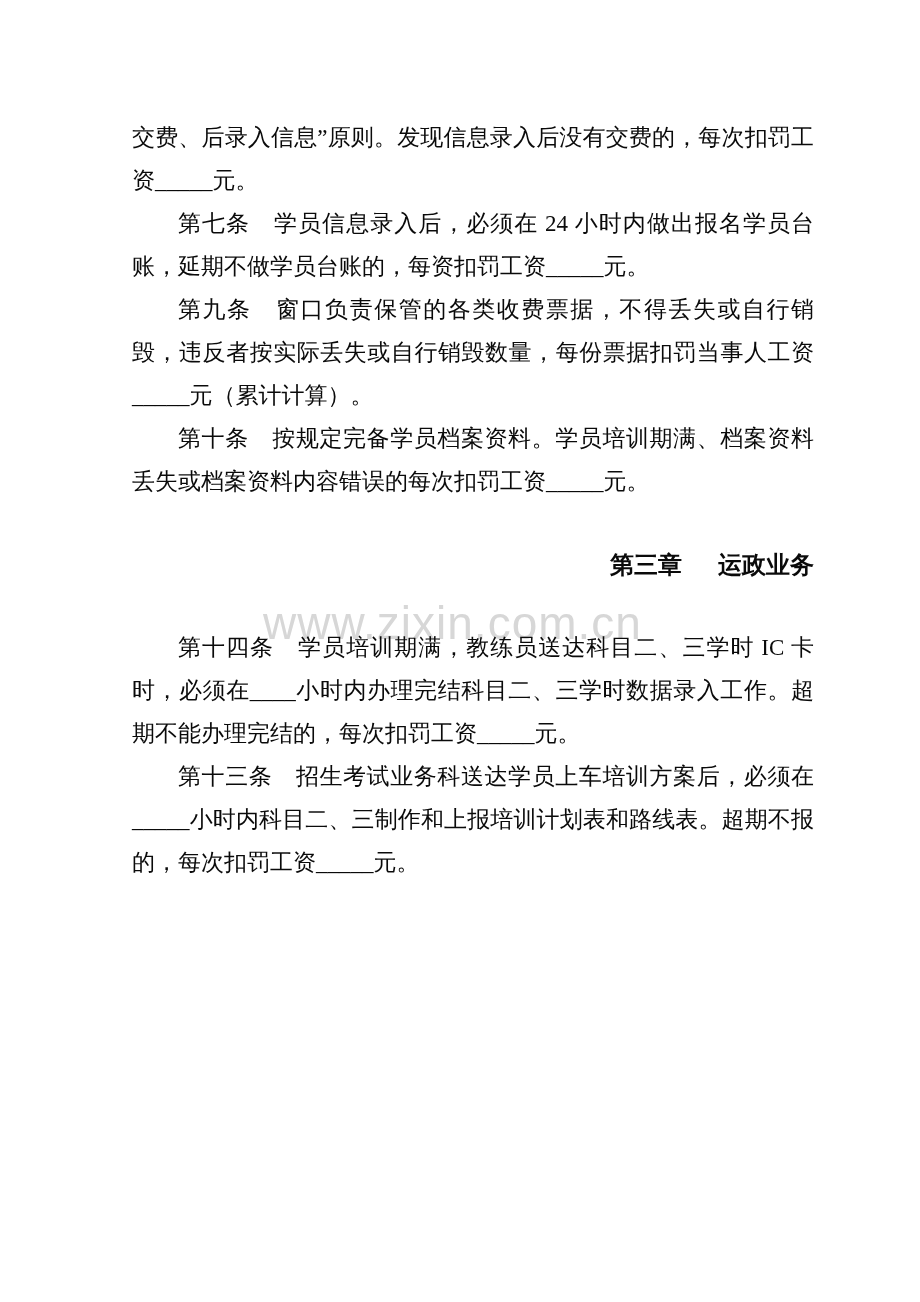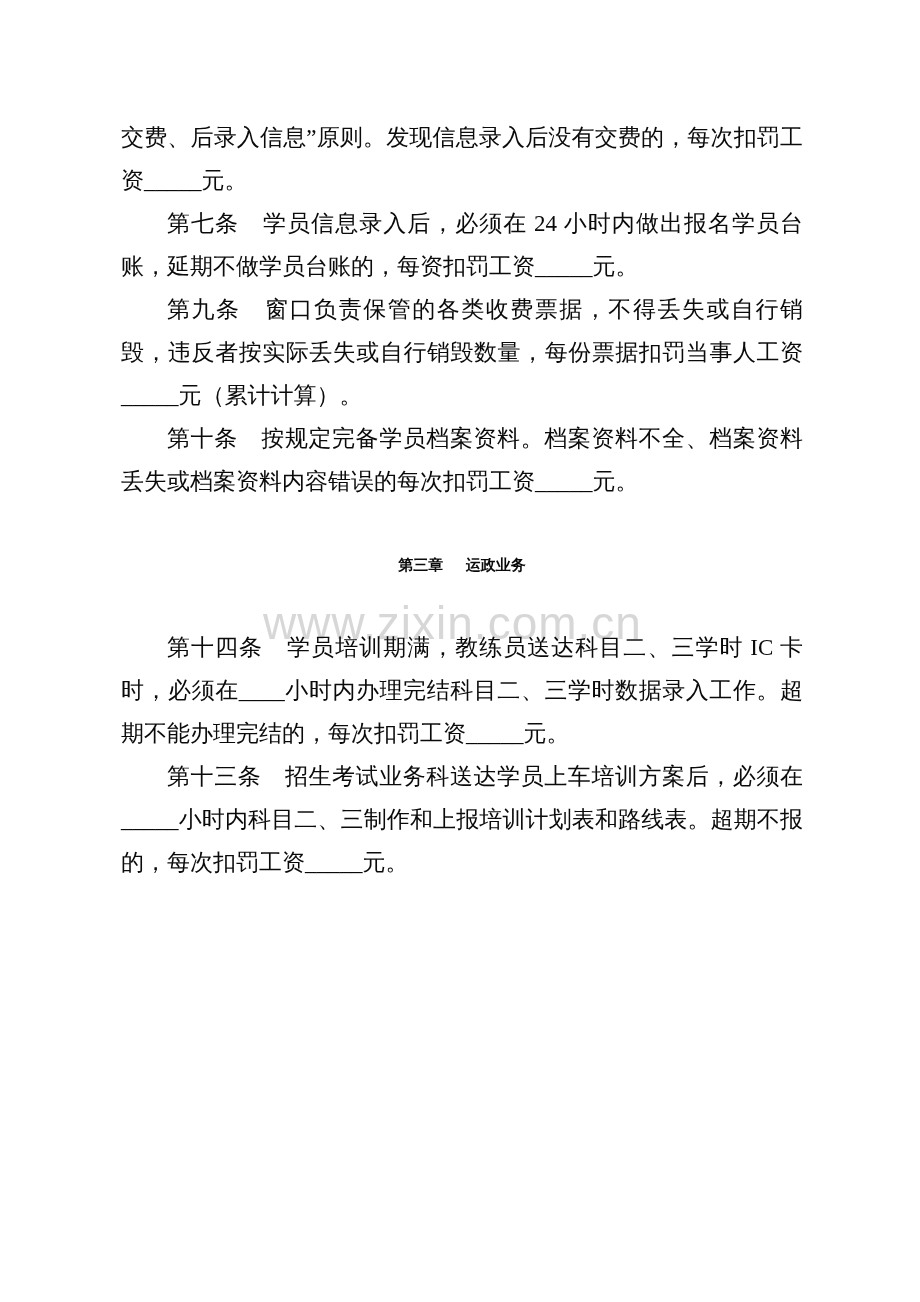"交费、后录入信息”原则。发现信息录入后没有交费的，每次扣罚工资_____元。" .content { left: 121px -> 132px }
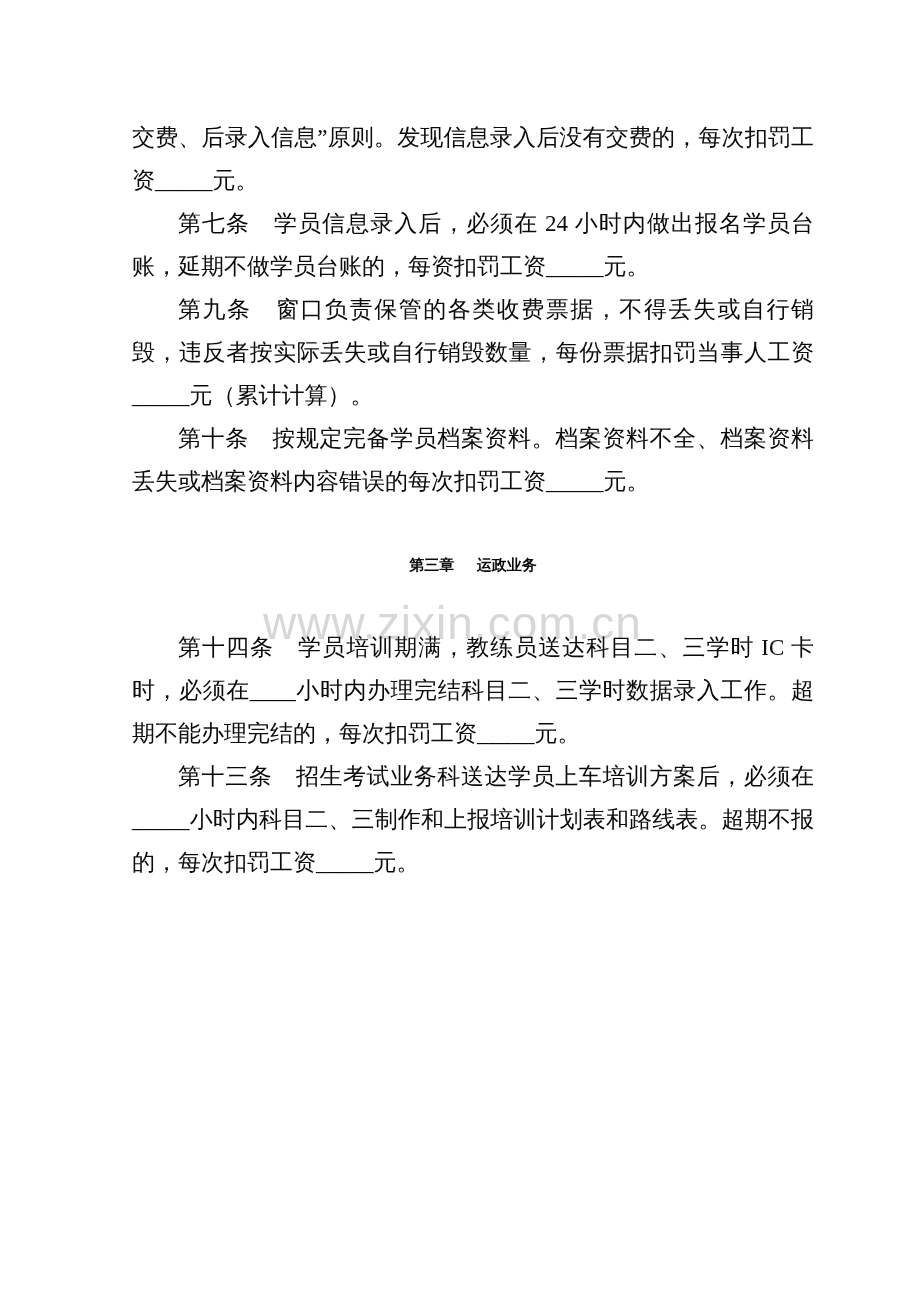"第十条" p.para { text: 档案资料不全 -> 学员培训期满 }
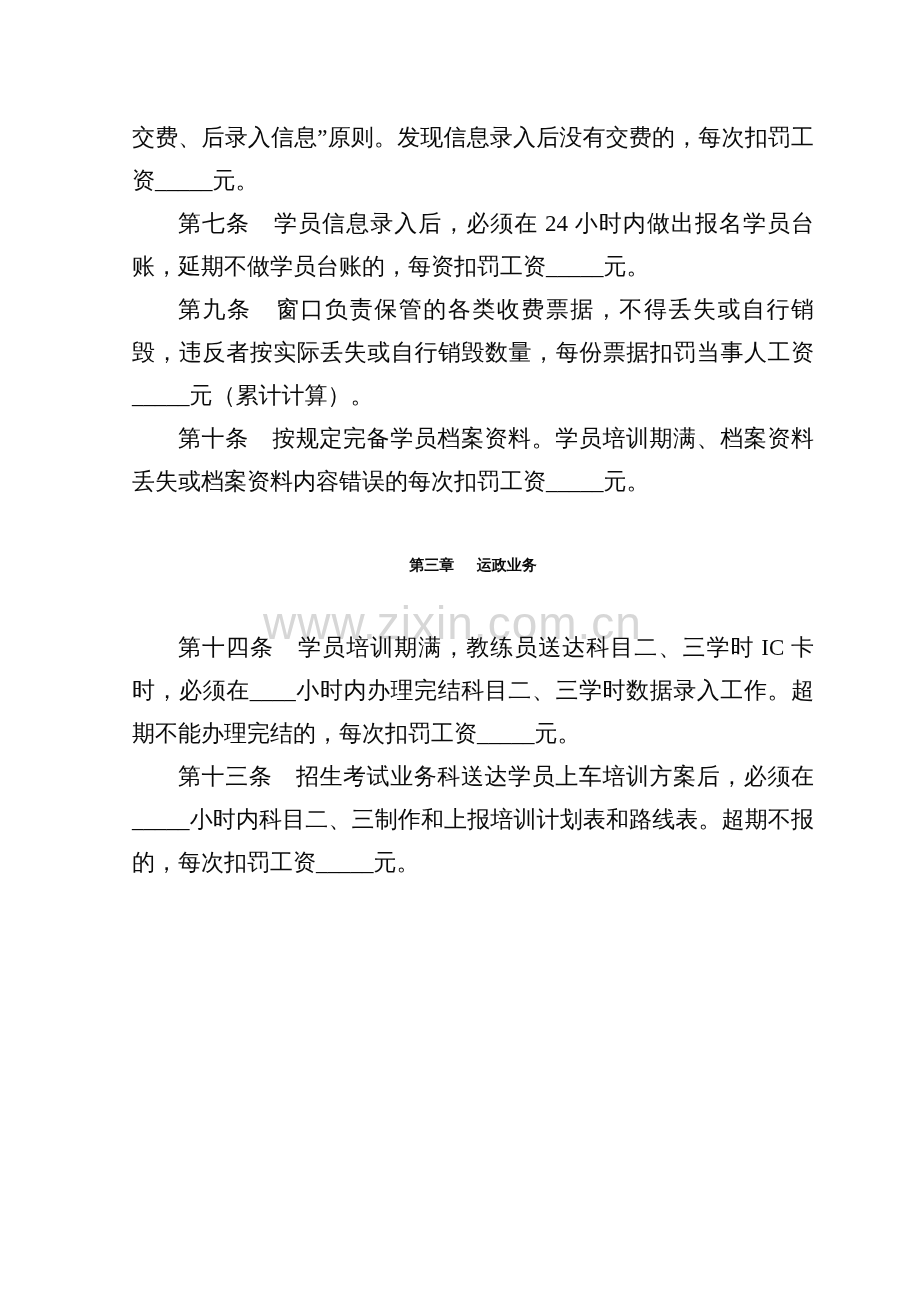"第三章 运政业务" .chapter-heading { font-size: 15px -> 24px; text-align: center -> right }
